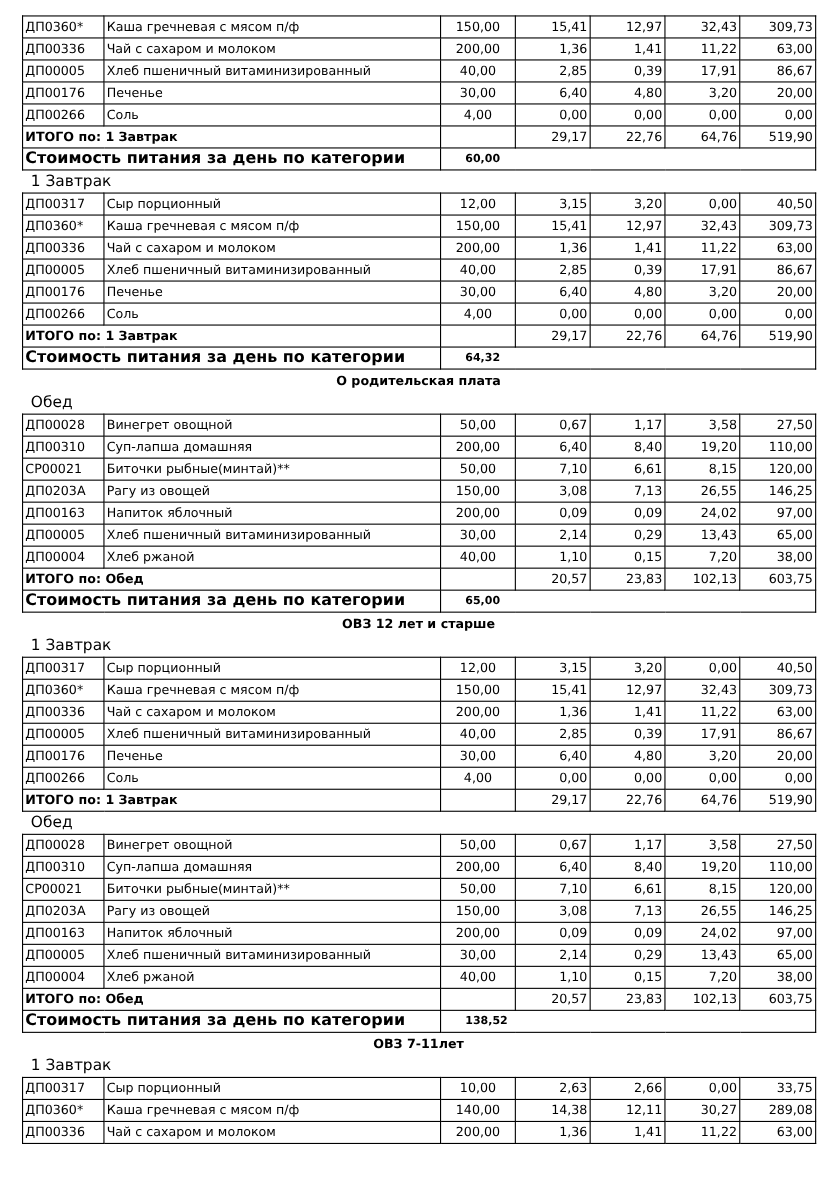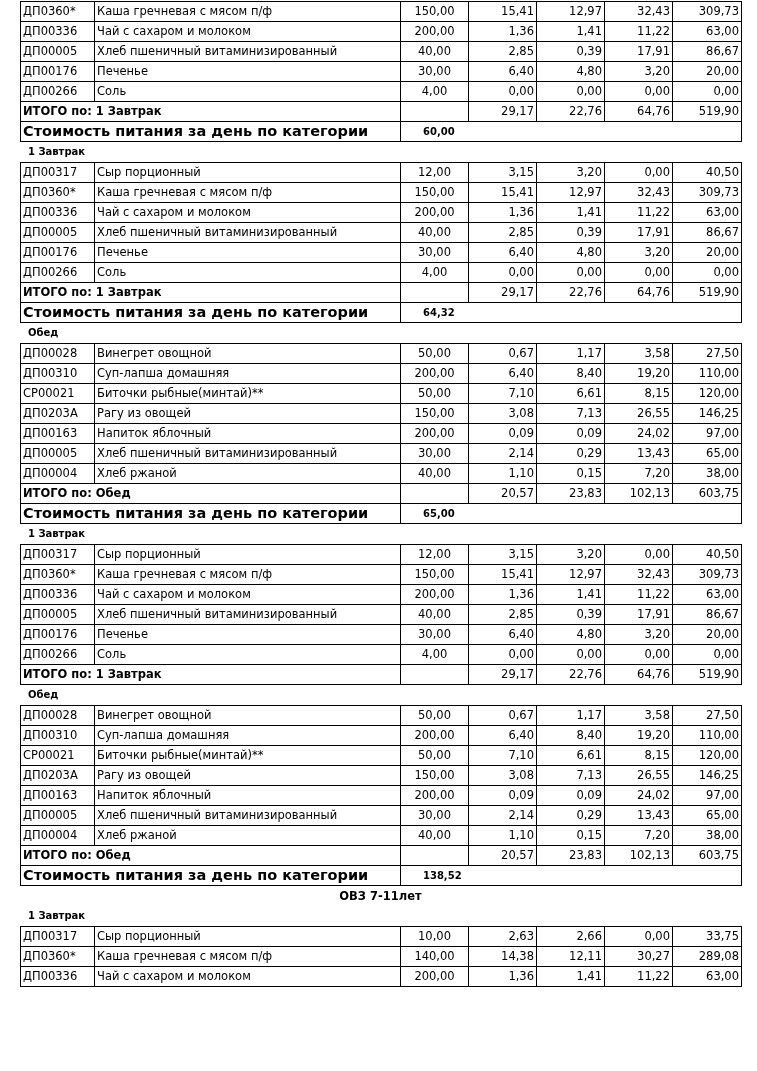"ДП0360*" #doc { top: 1px -> 14px }
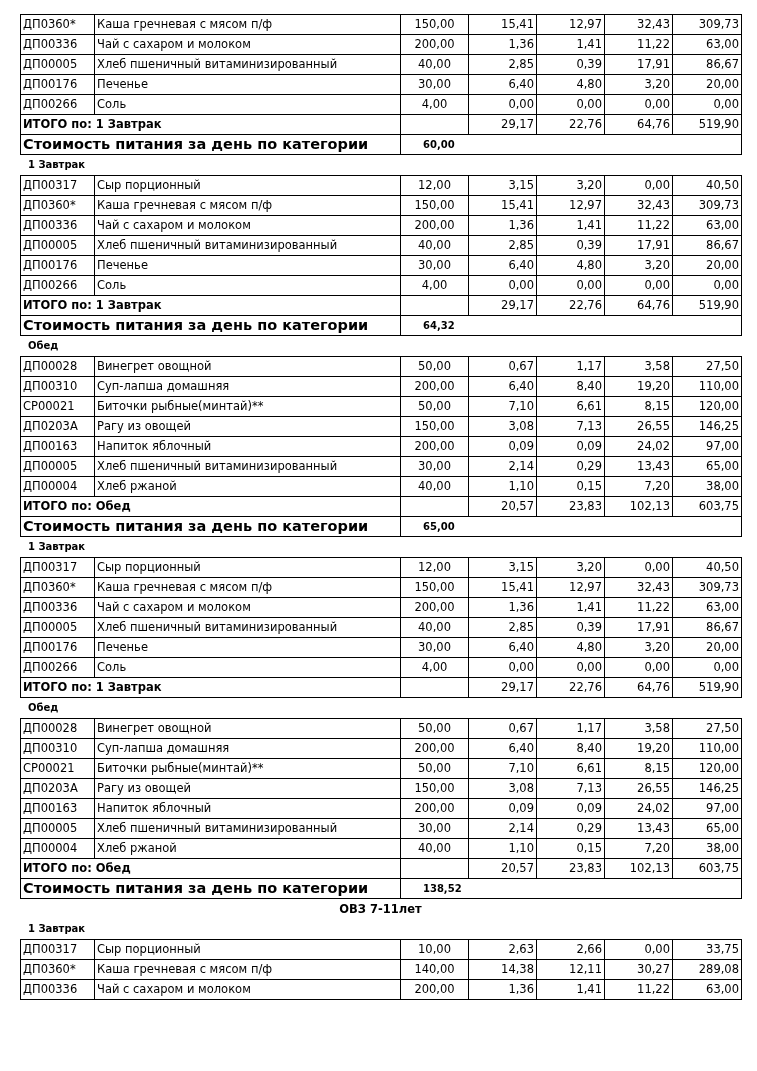"1 Завтрак" .meal-title { font-size: 10px -> 14px; font-weight: bold -> normal }
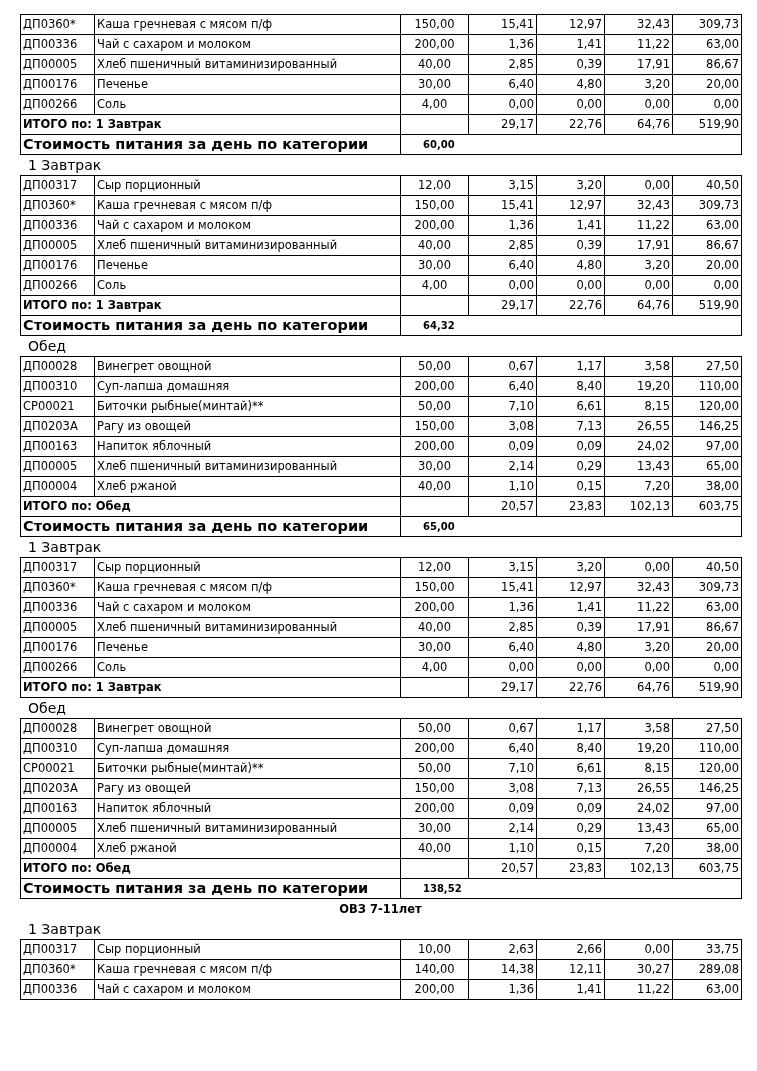"О родительская плата" div.cat-title { html: none -> <div>О родительская плата</div> }
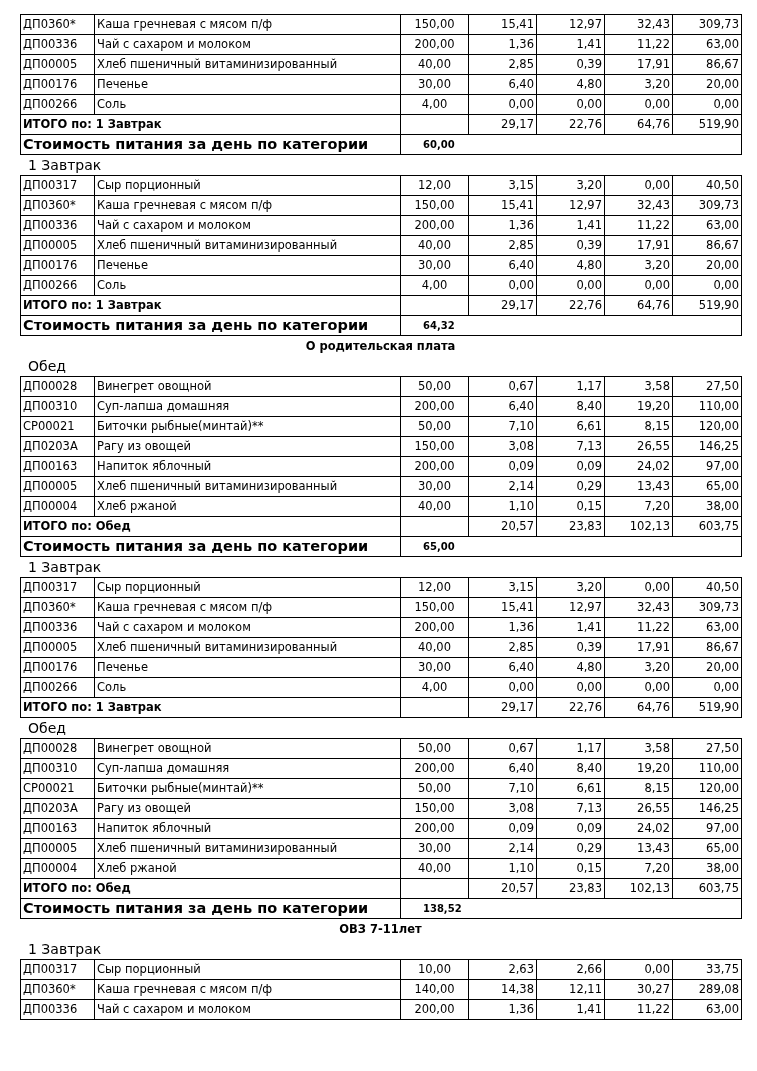"ОВЗ 12 лет и старше" div.cat-title { html: none -> <div>ОВЗ 12 лет и старше</div> }
